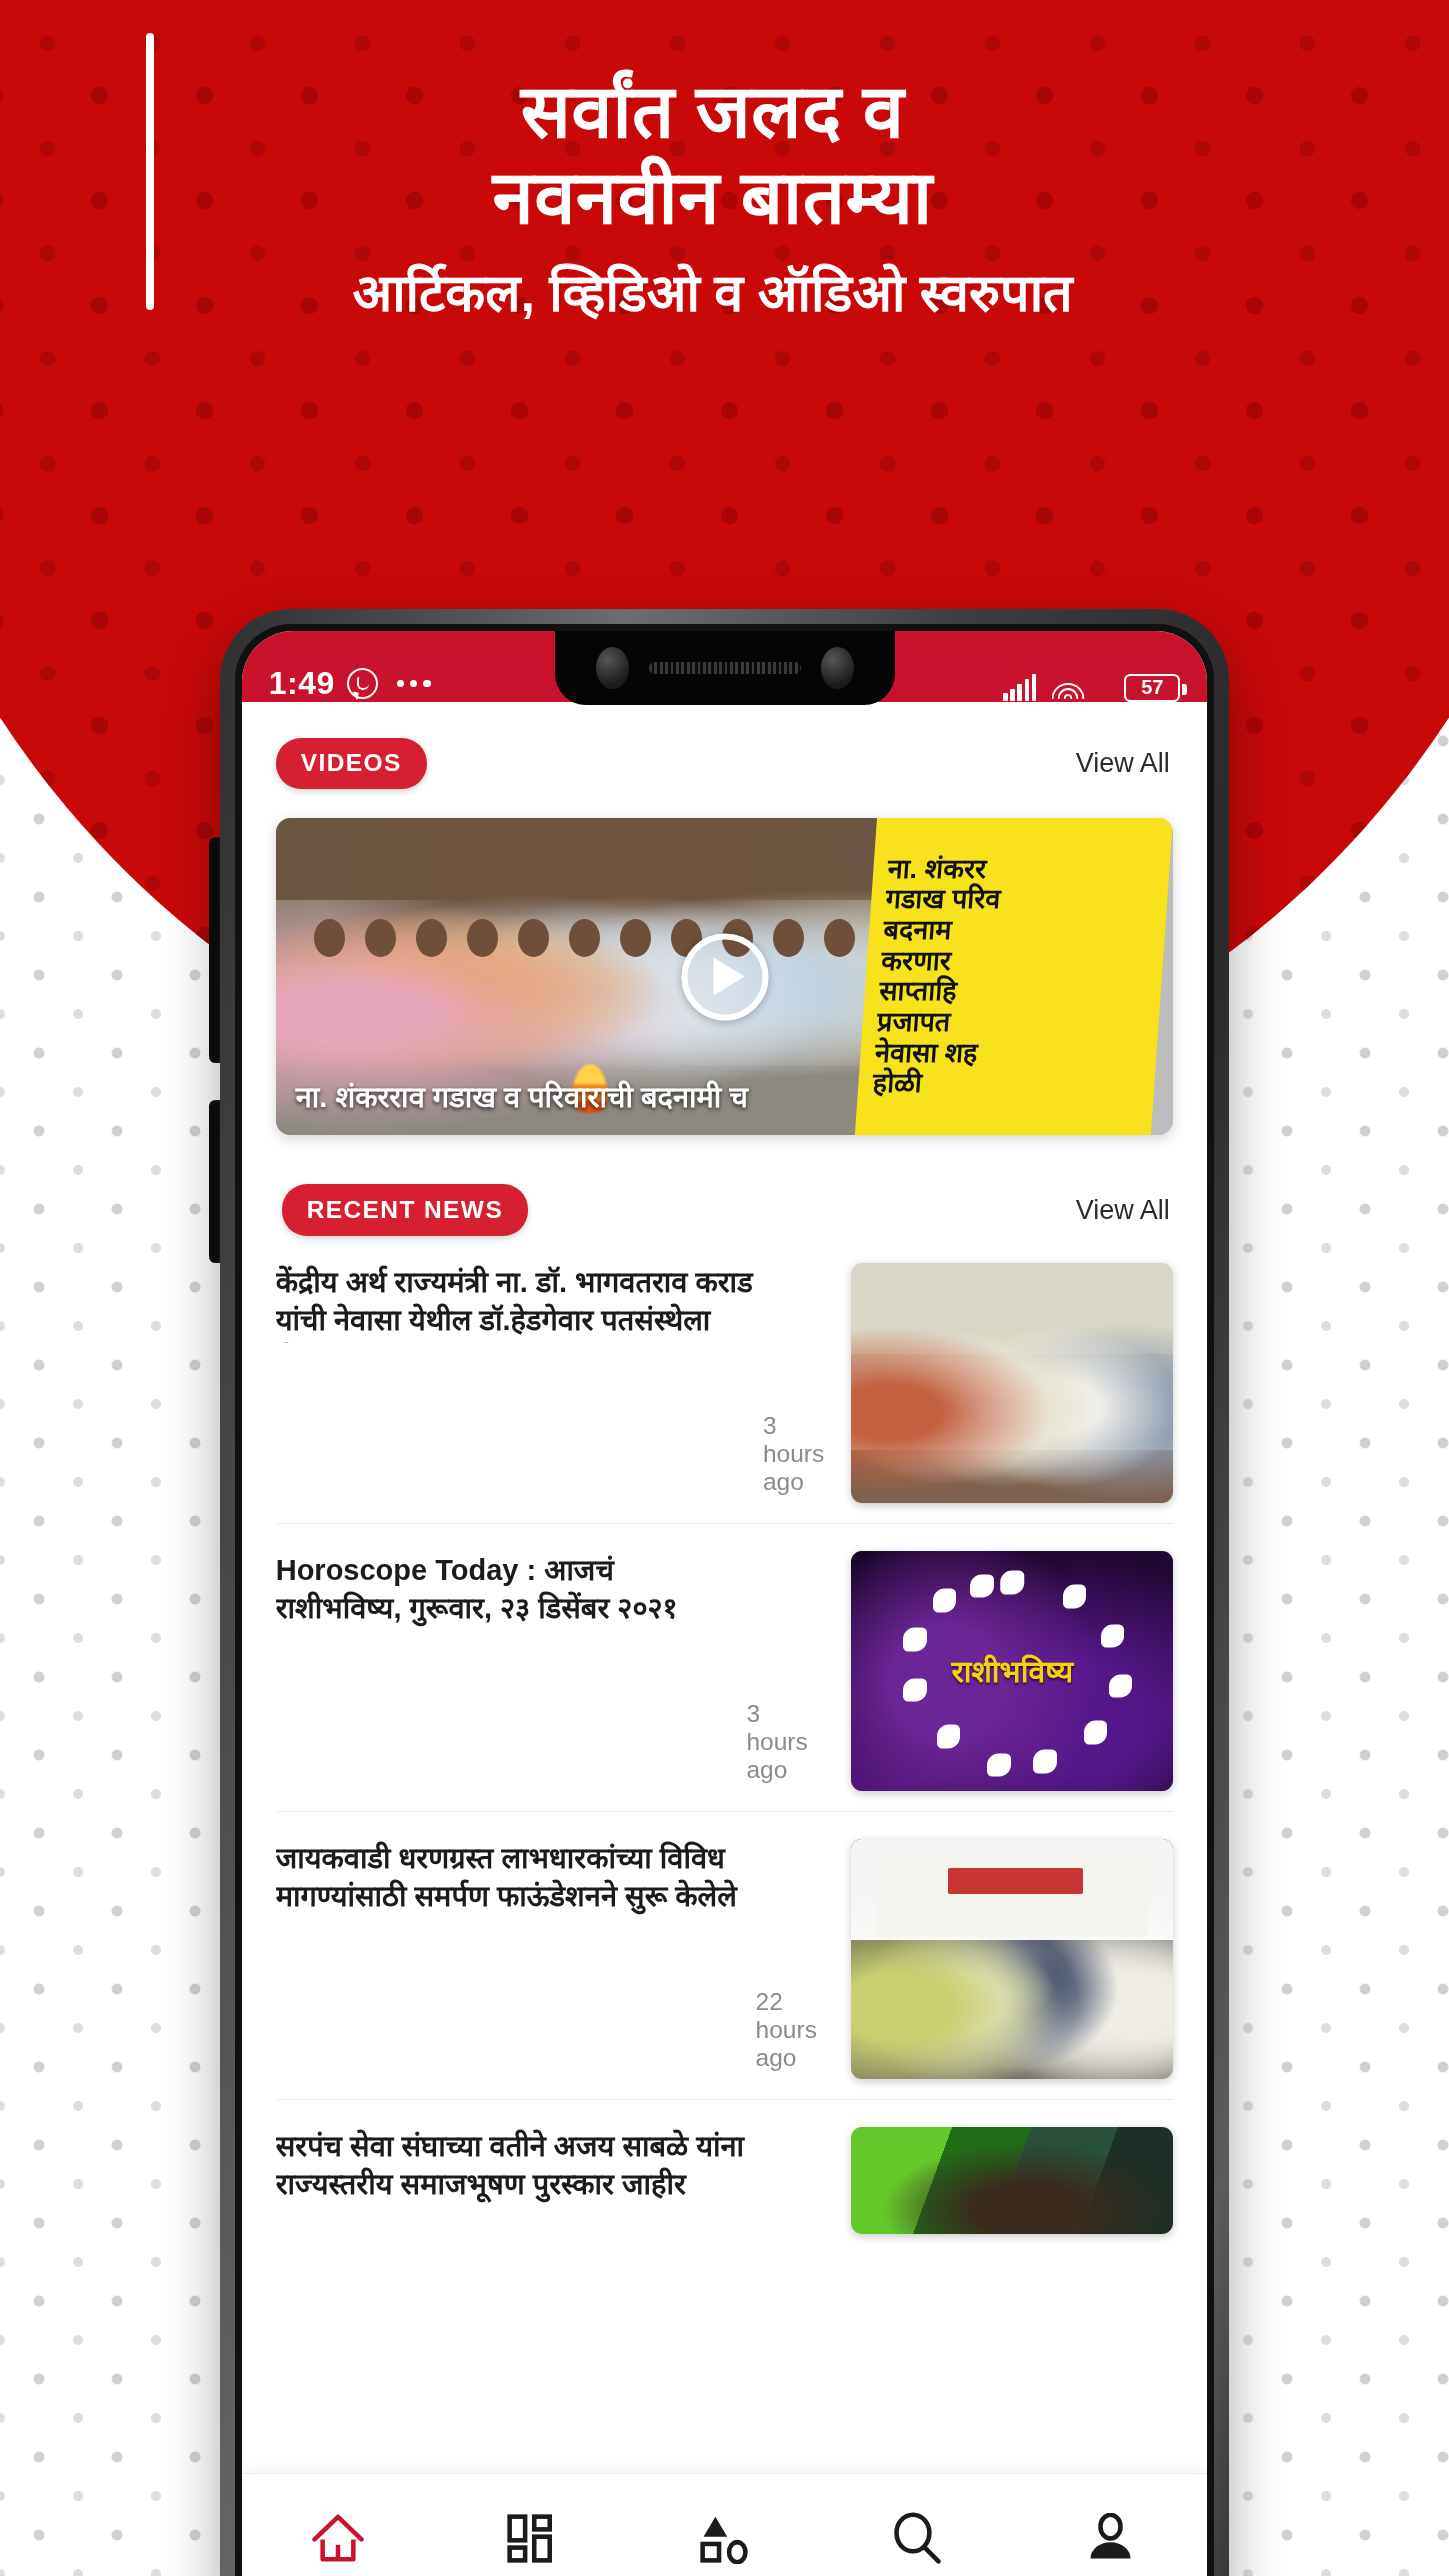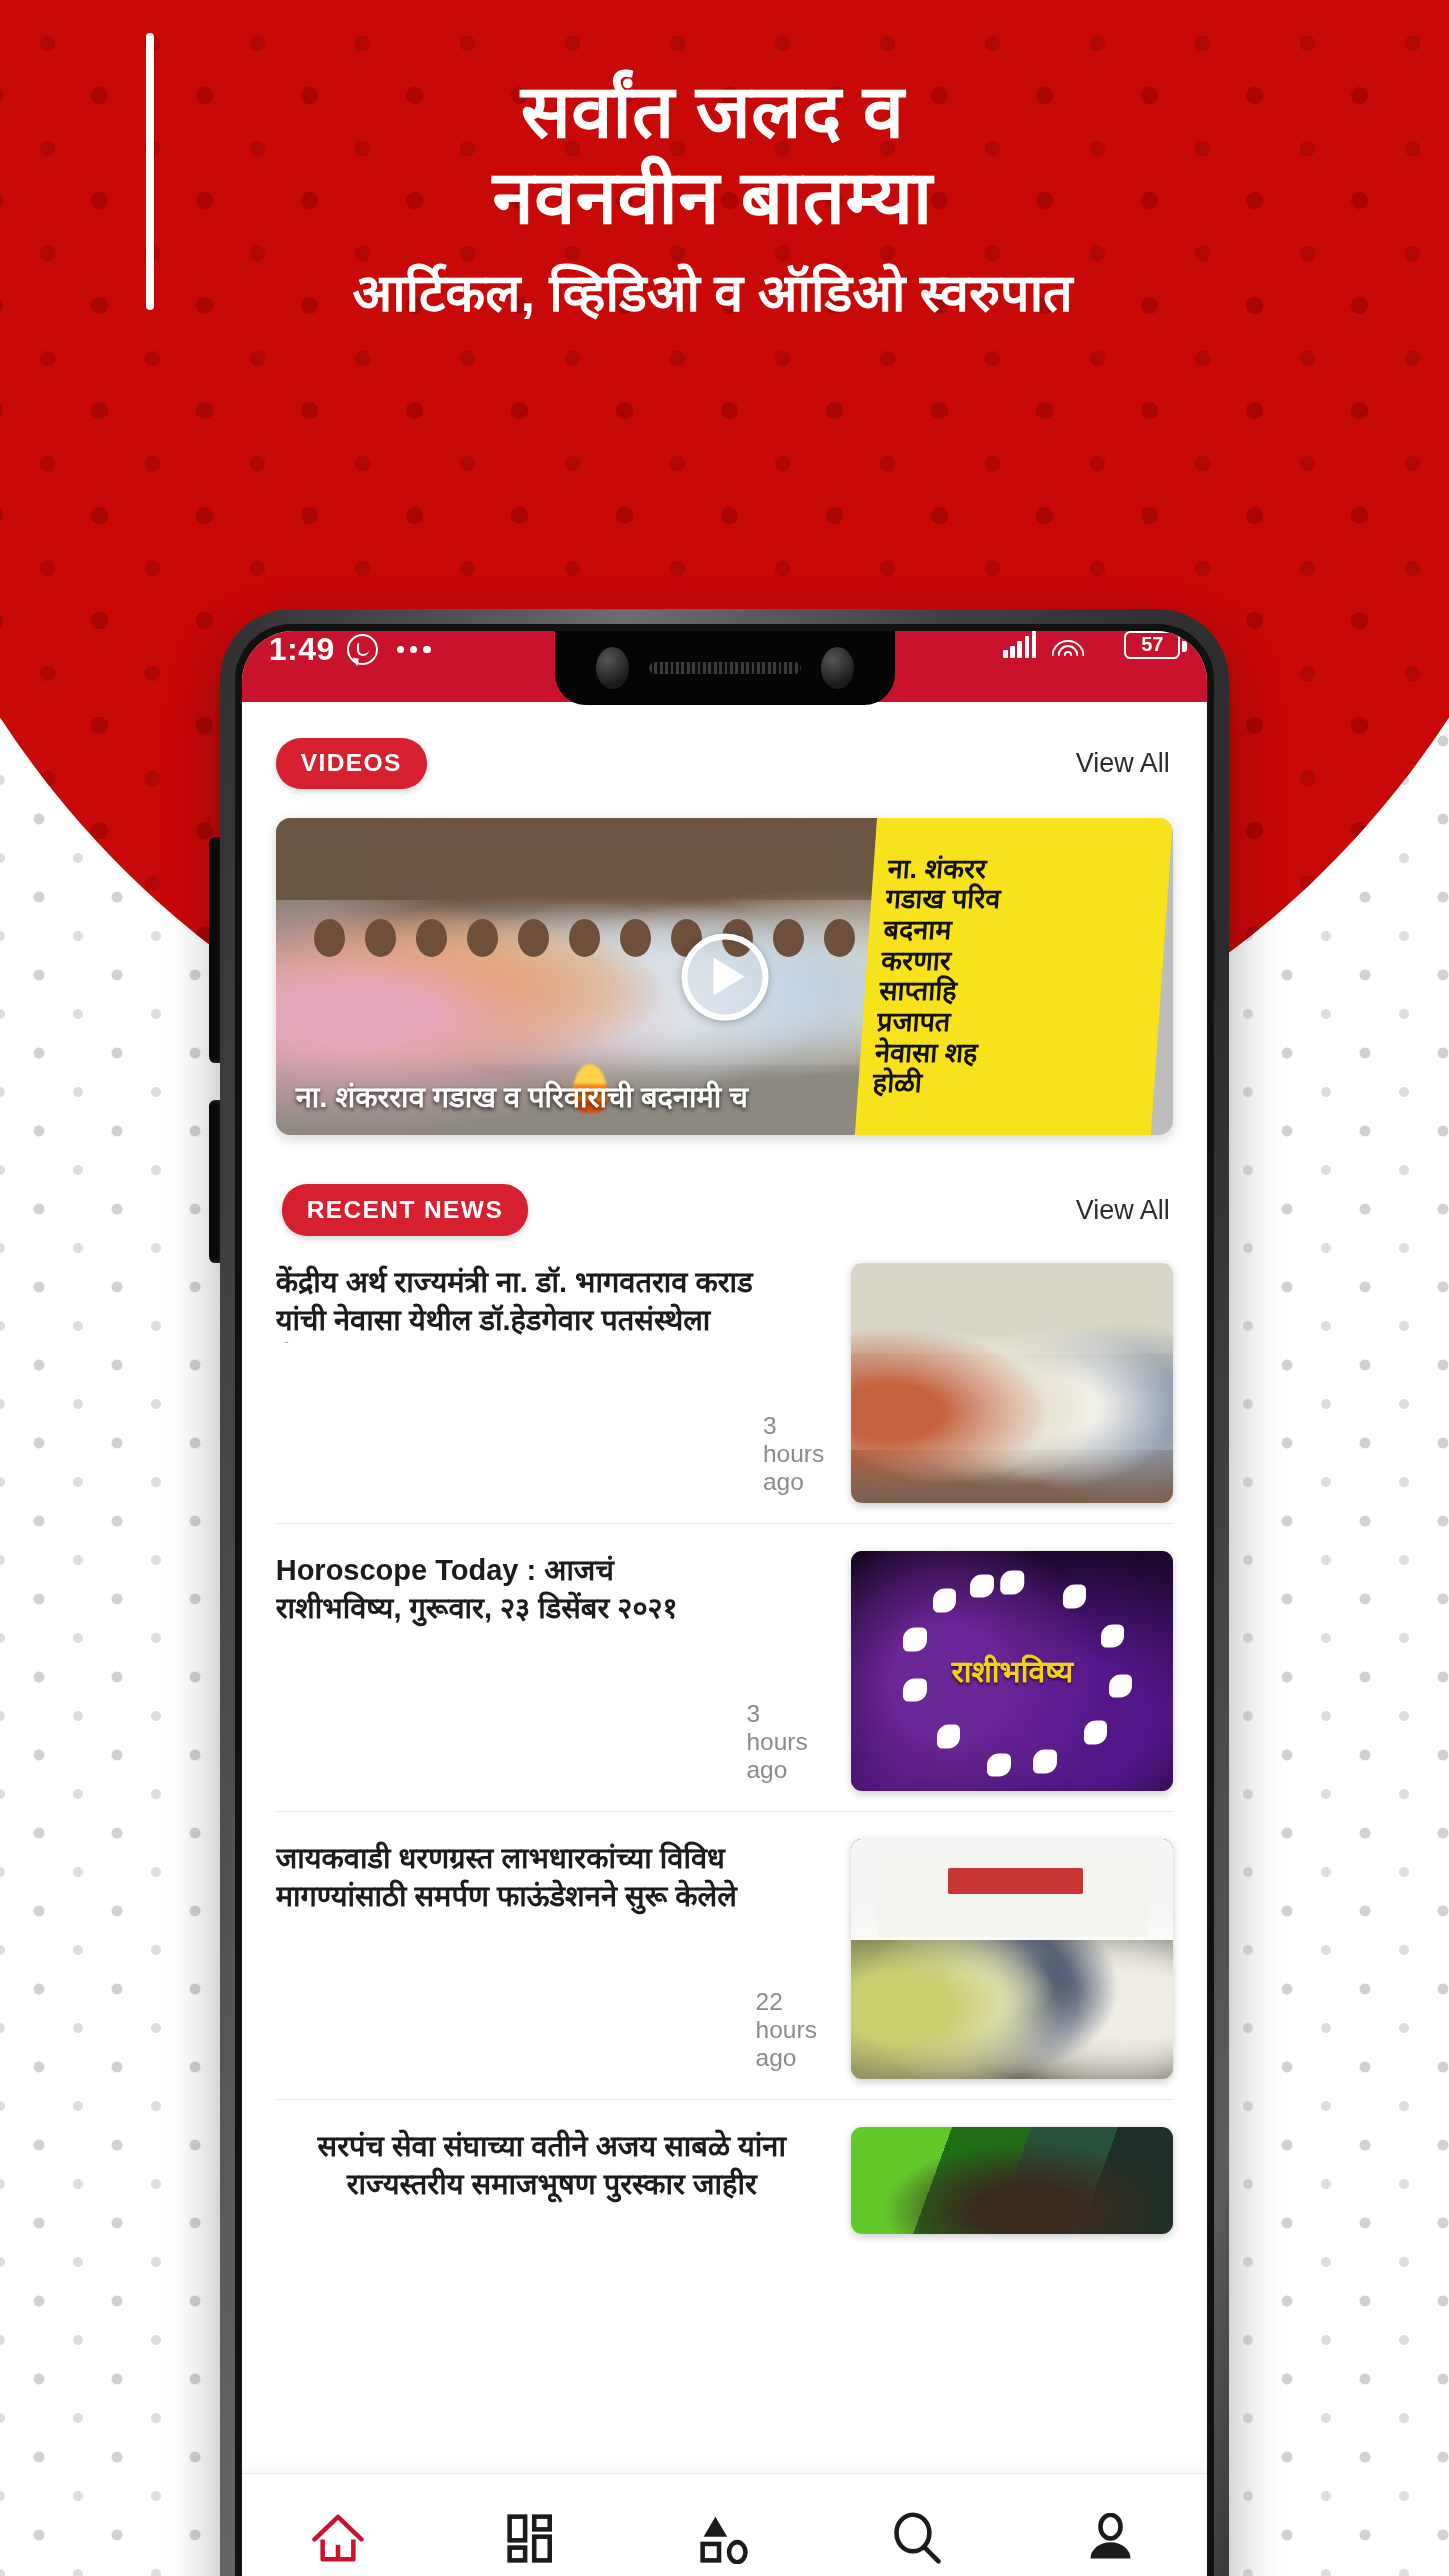"1:49" .statusbar { align-items: flex-start -> flex-end }
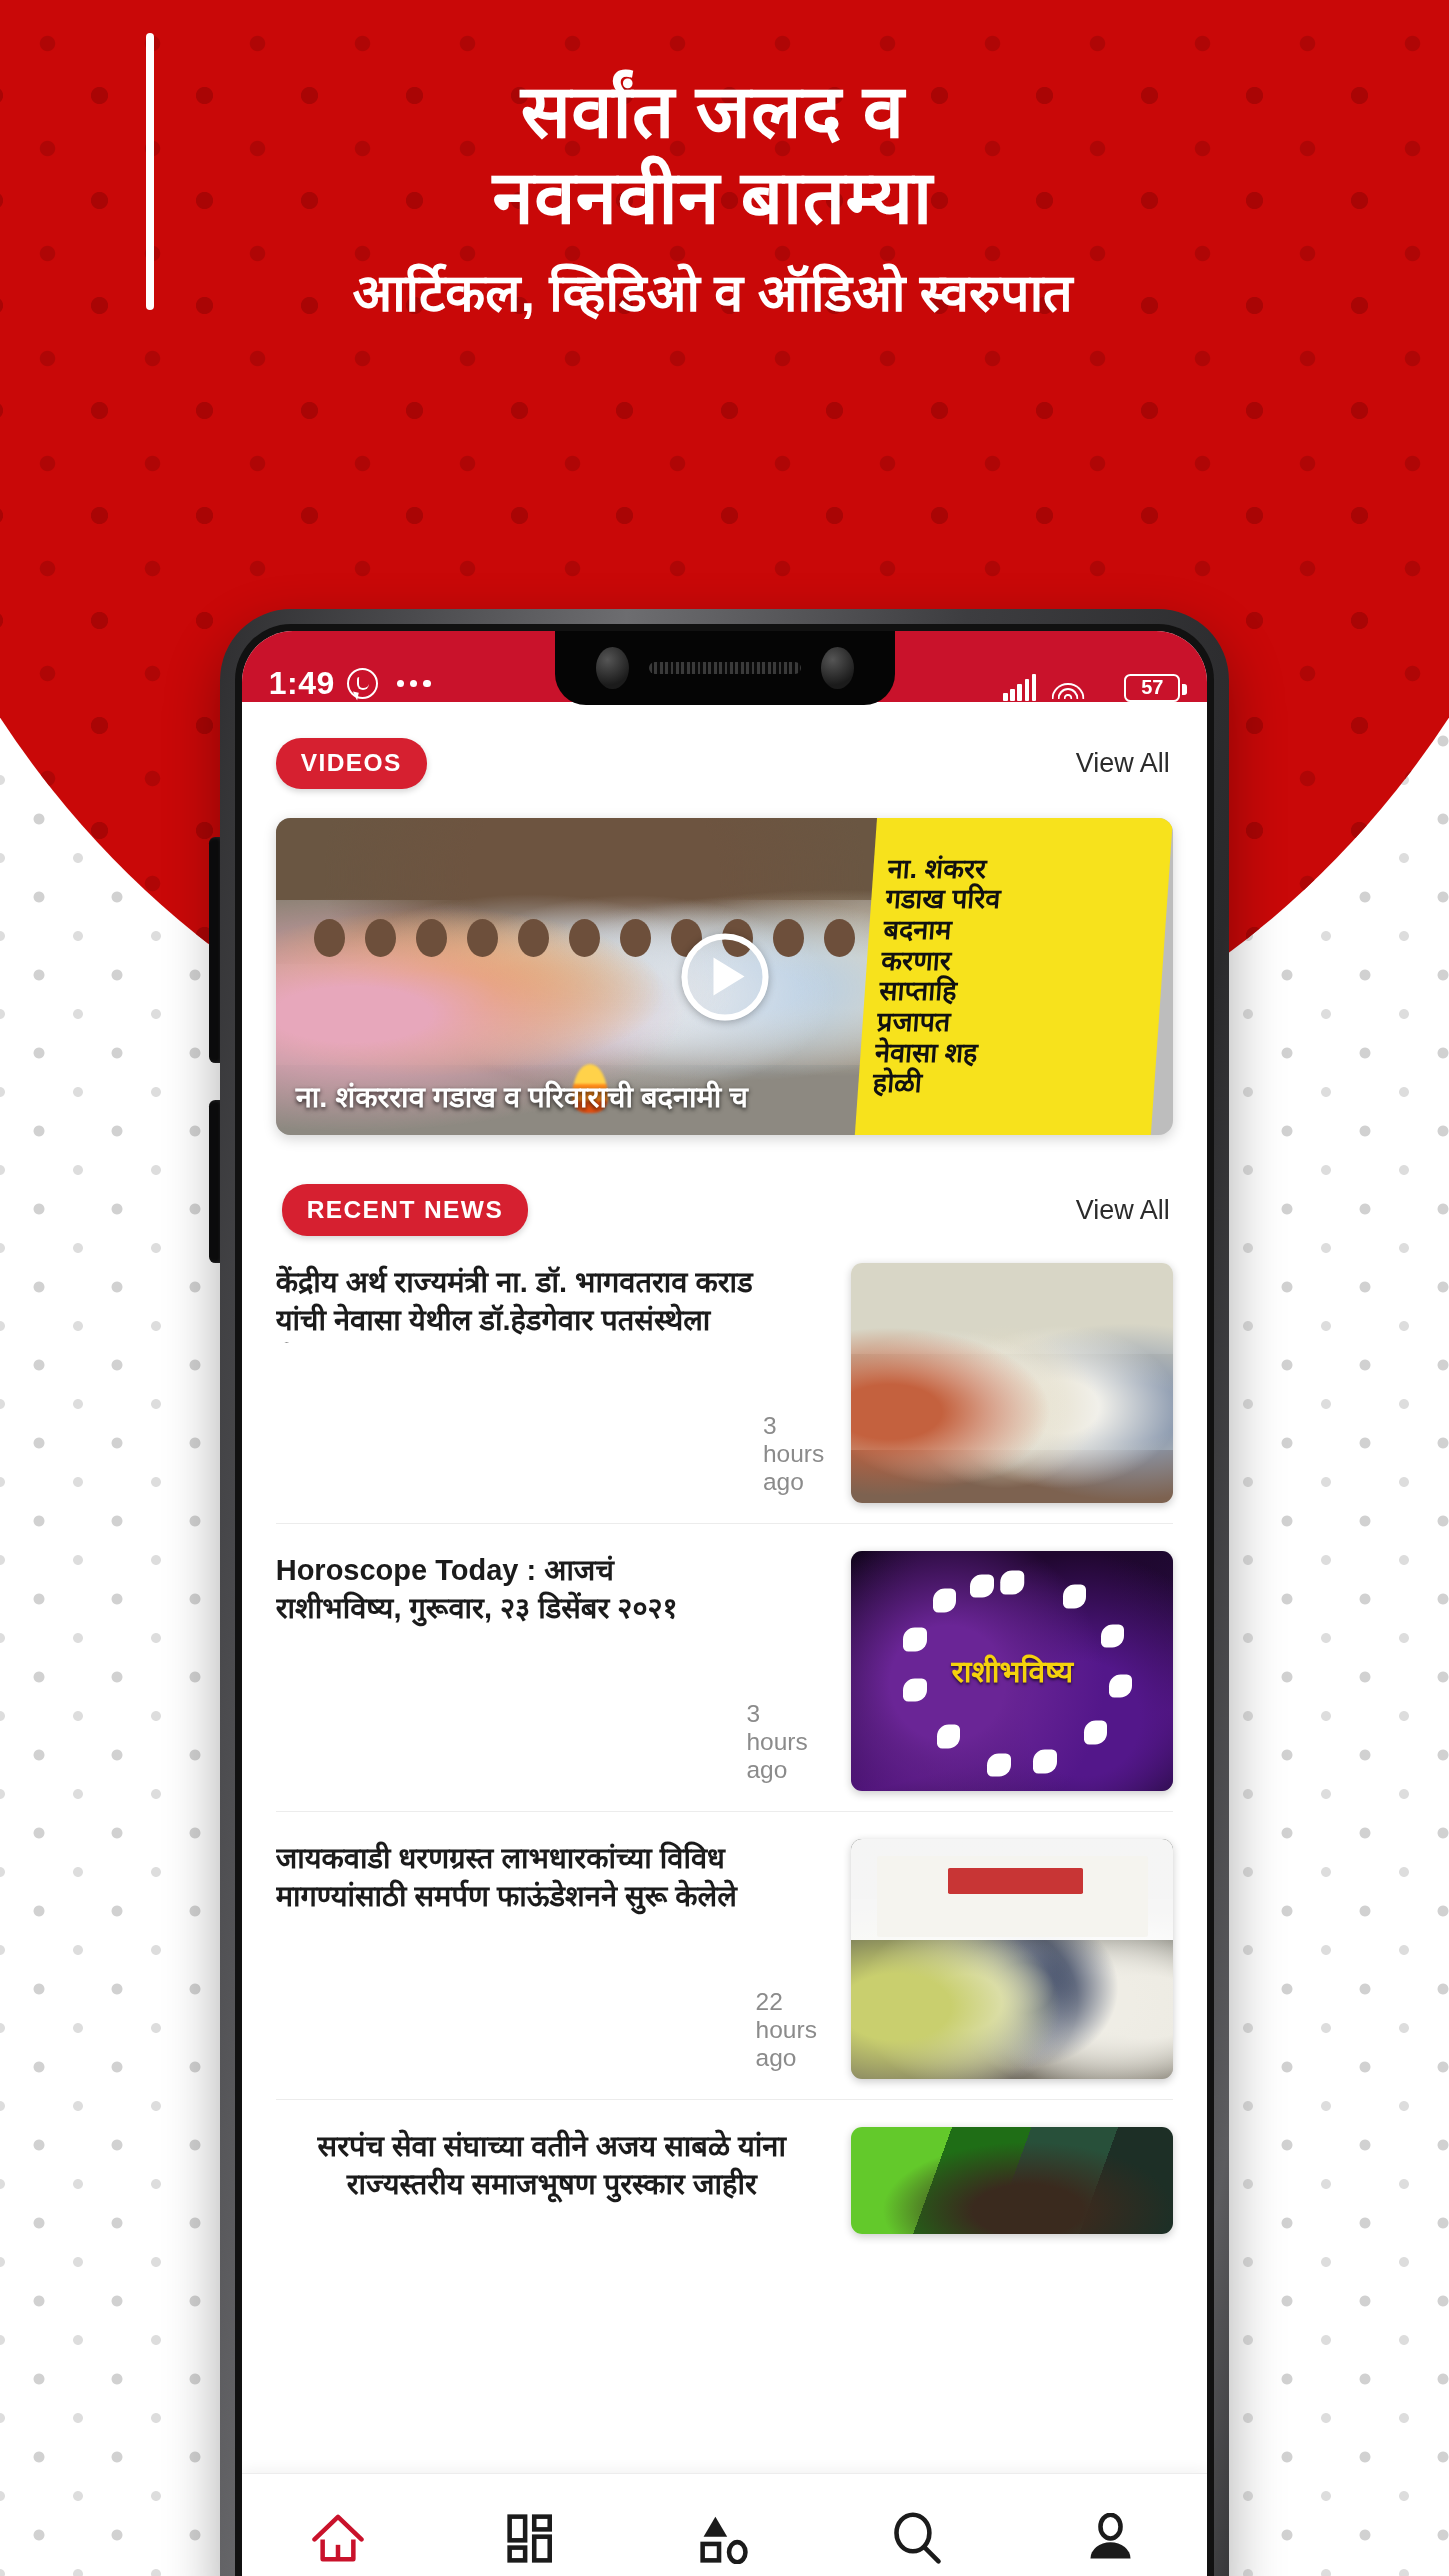"सरपंच सेवा संघाच्या वतीने अजय" .news-item.partial { text-align: center -> none }
